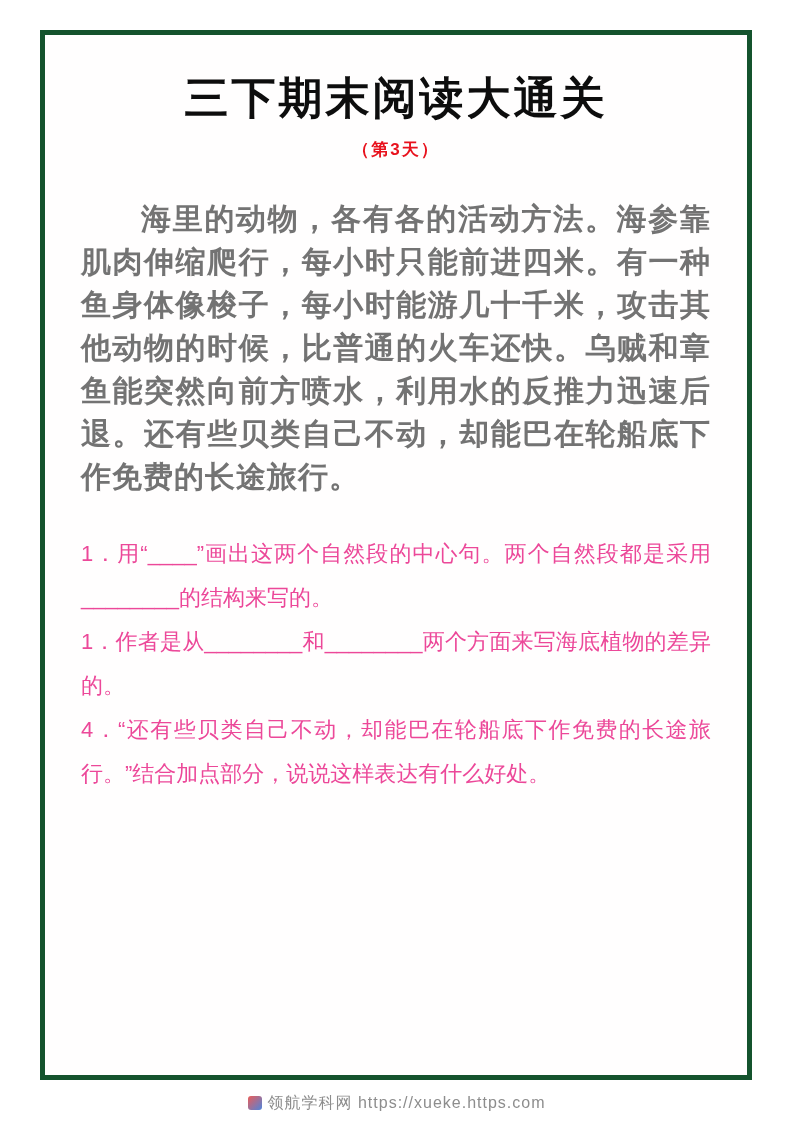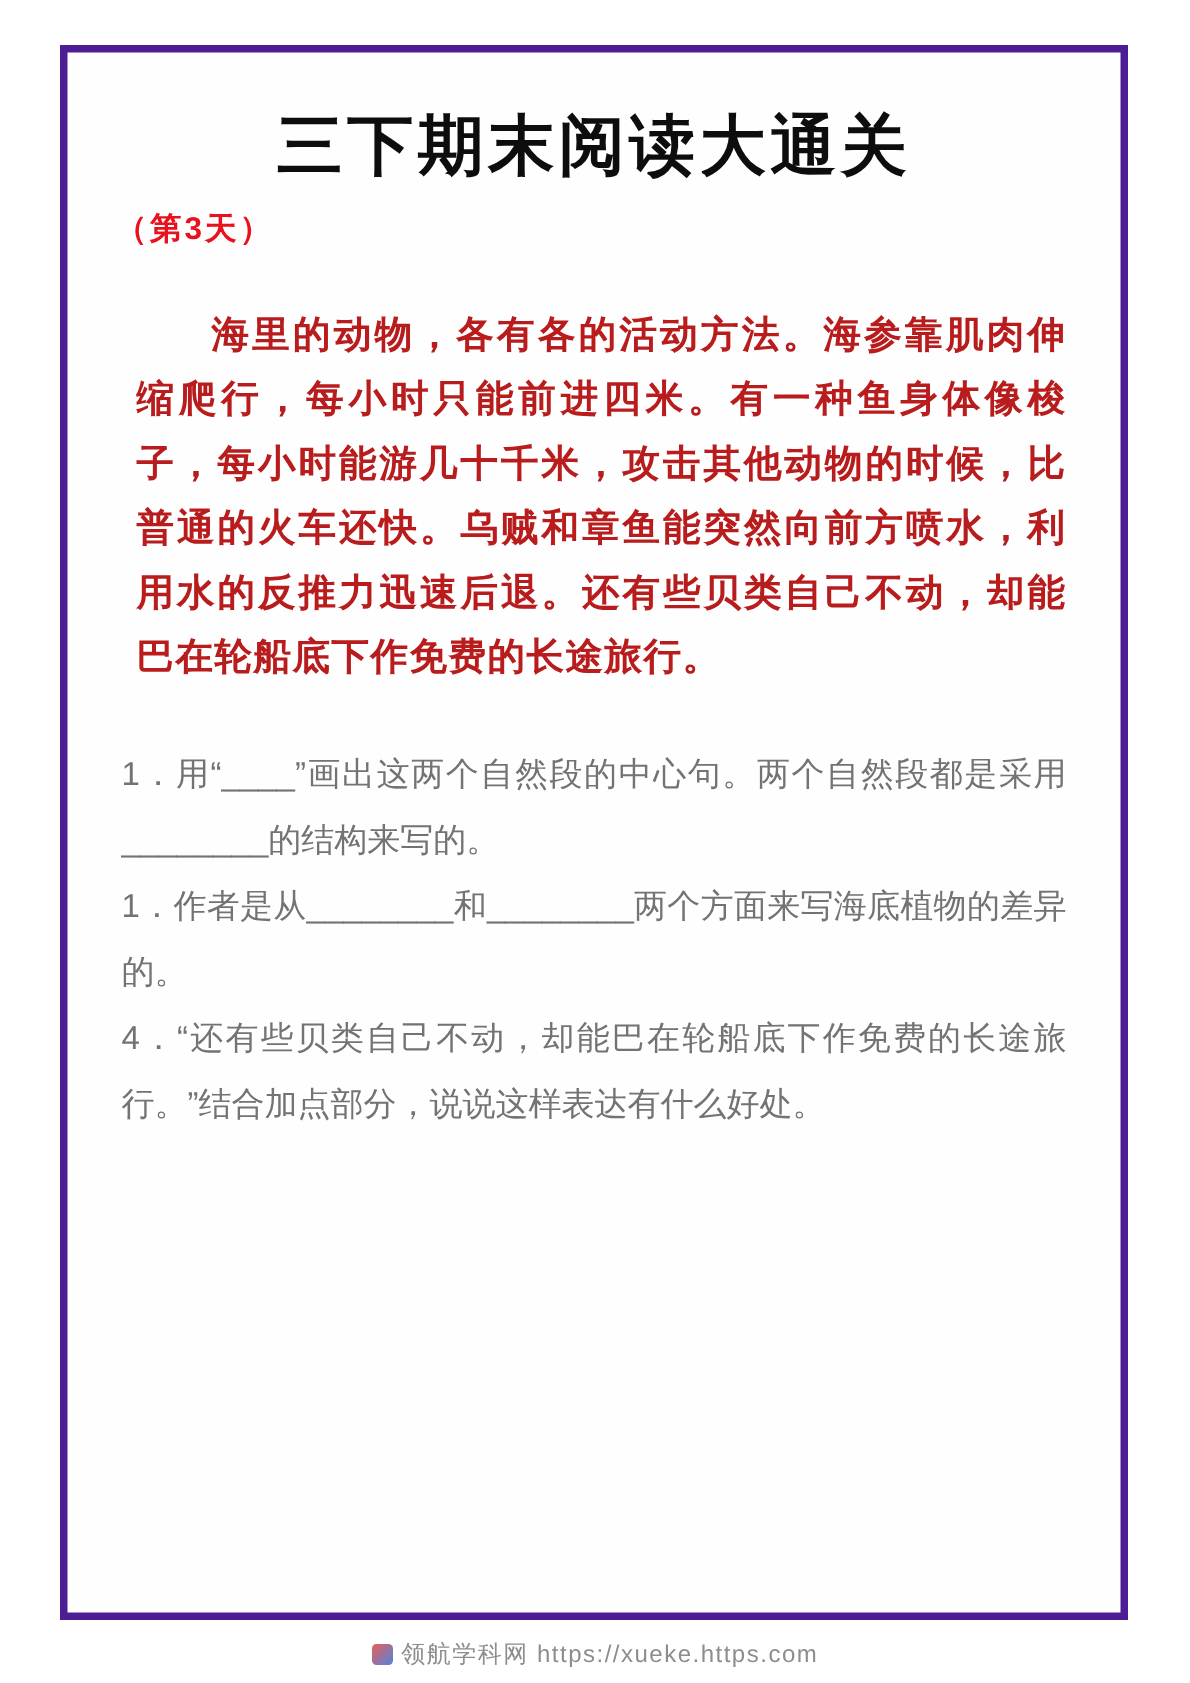"三下期末阅读大通关" .frame { border: 5px solid #4c1d95 -> 5px solid #14532d }
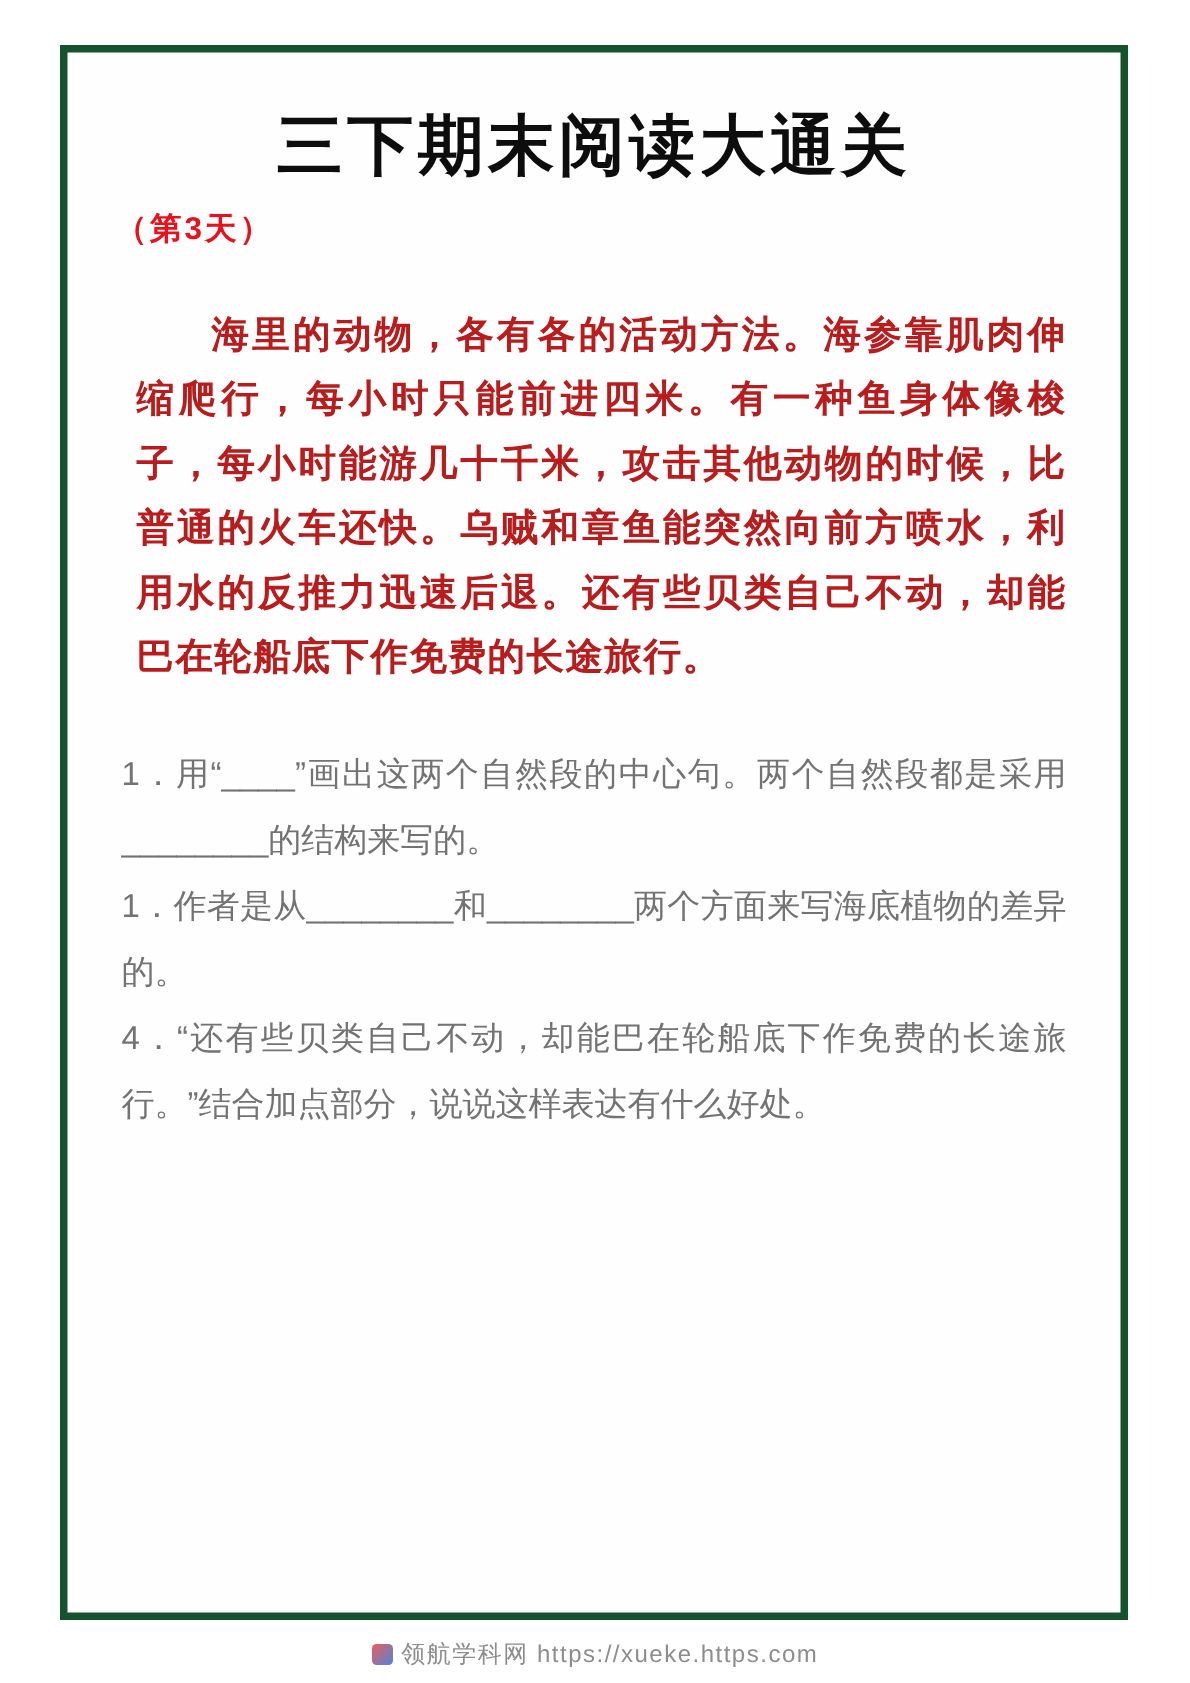"（第3天）" .subtitle { font-size: 21px -> 17px; text-align: left -> center }
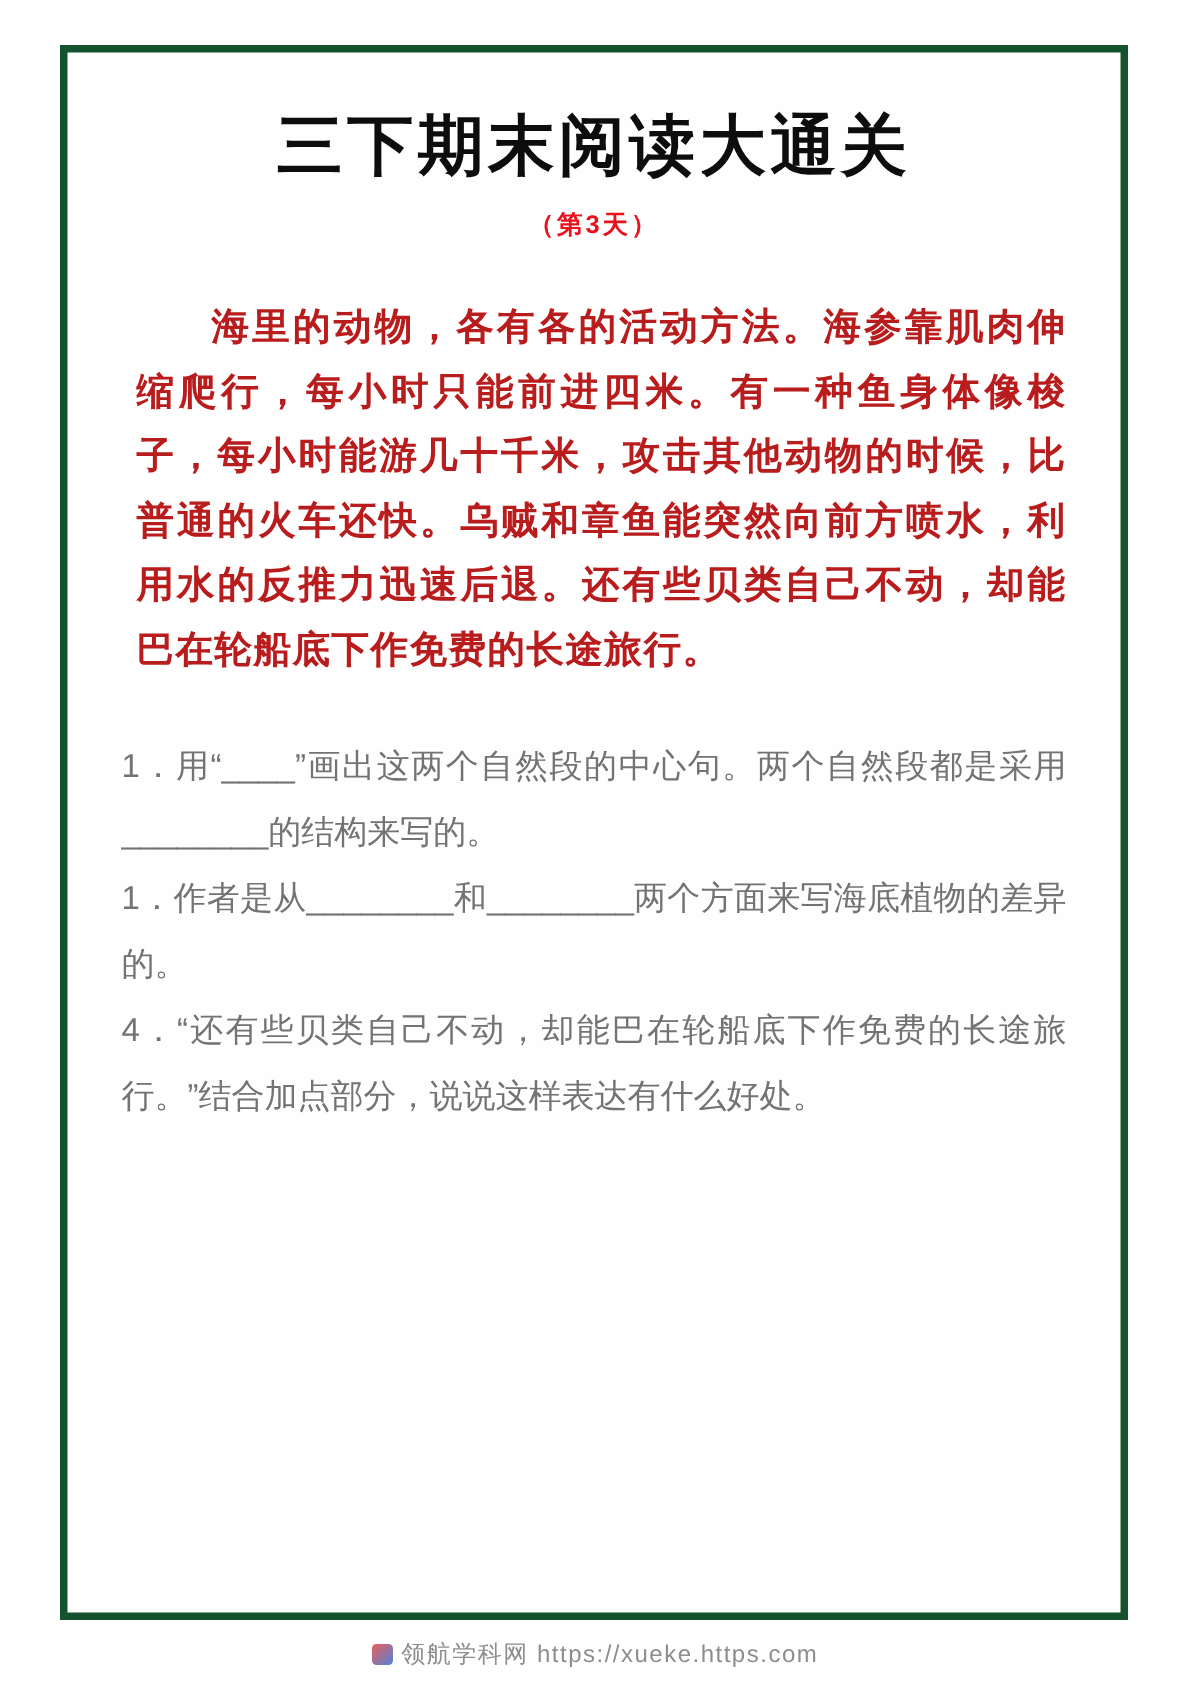"海里的动物，各有各的活动方法。海参靠肌肉伸缩爬行，每小时只能前进四米。有一种鱼身" .passage p { color: #b91c1c -> #737373; font-size: 25px -> 30px; margin-left: 10px -> none }
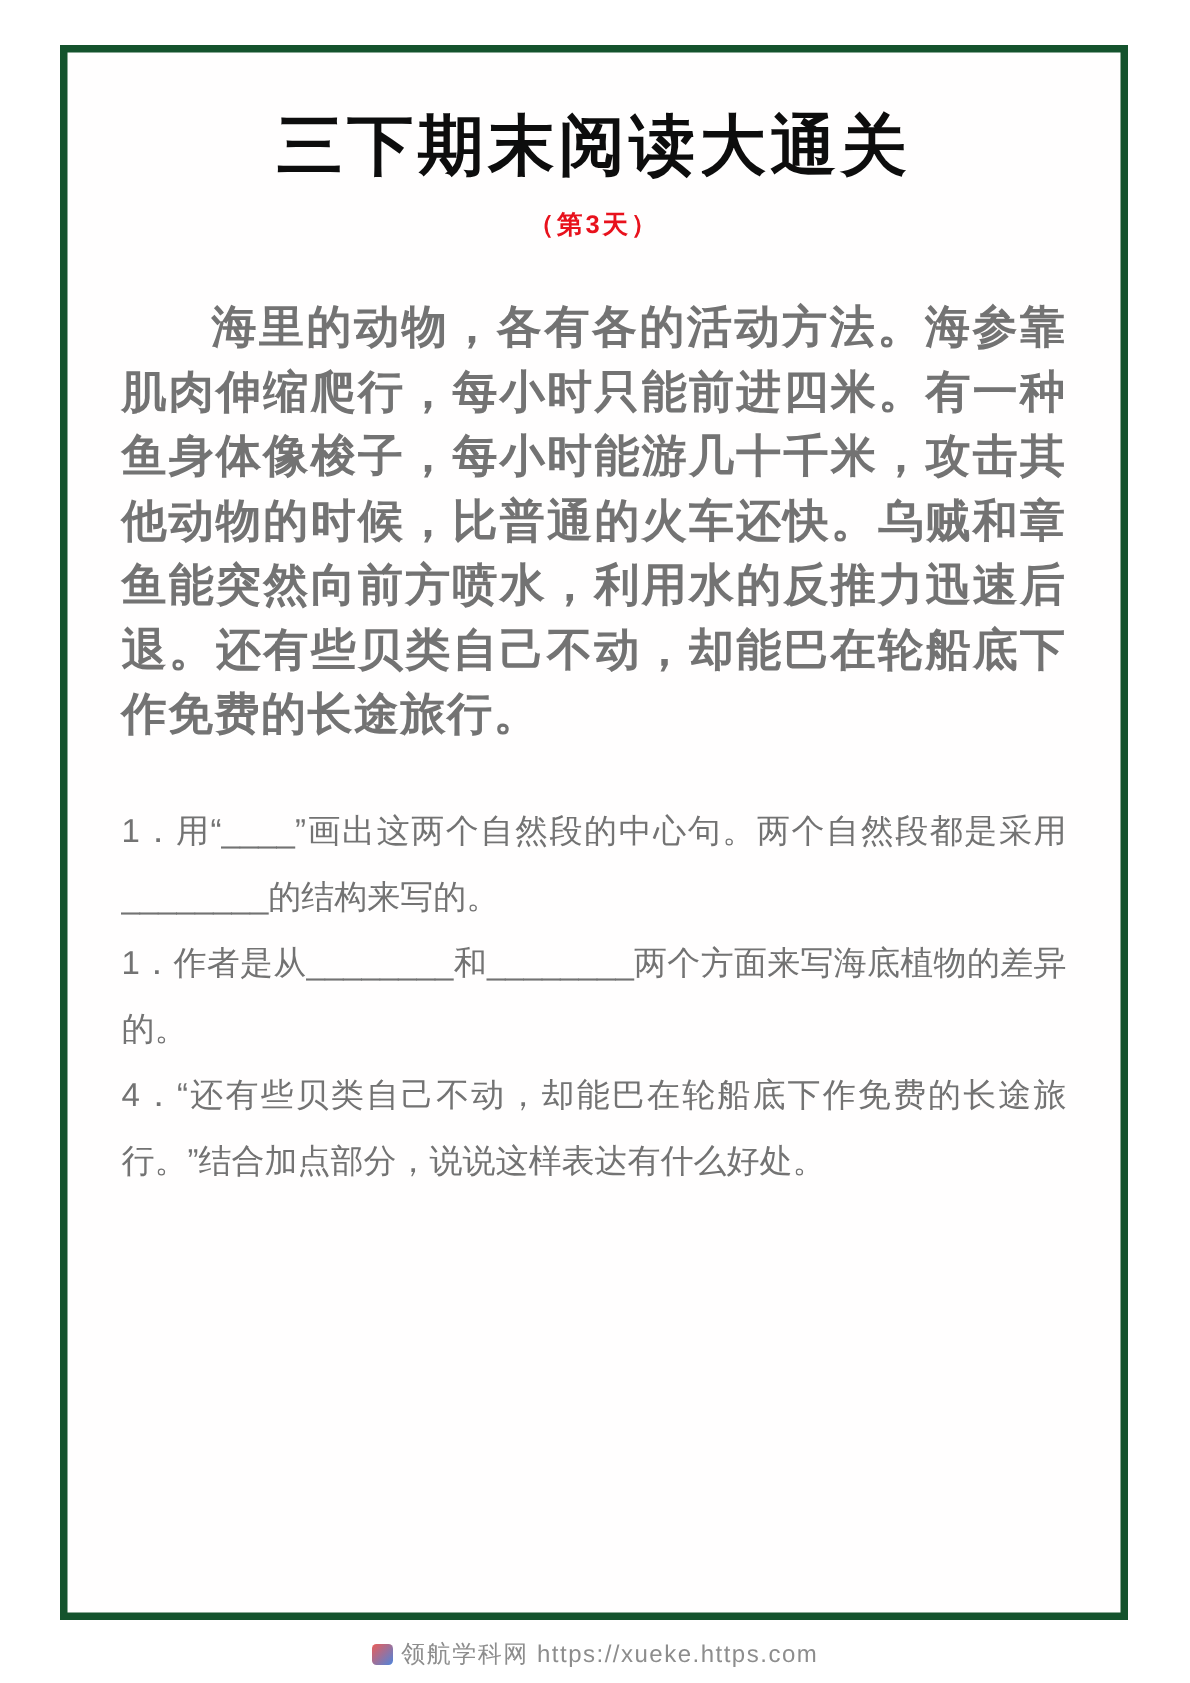"1．用“____”画出这两个自然段的中心句。两个自然段都是采用________的" .questions p { color: #737373 -> #ec4899 }
